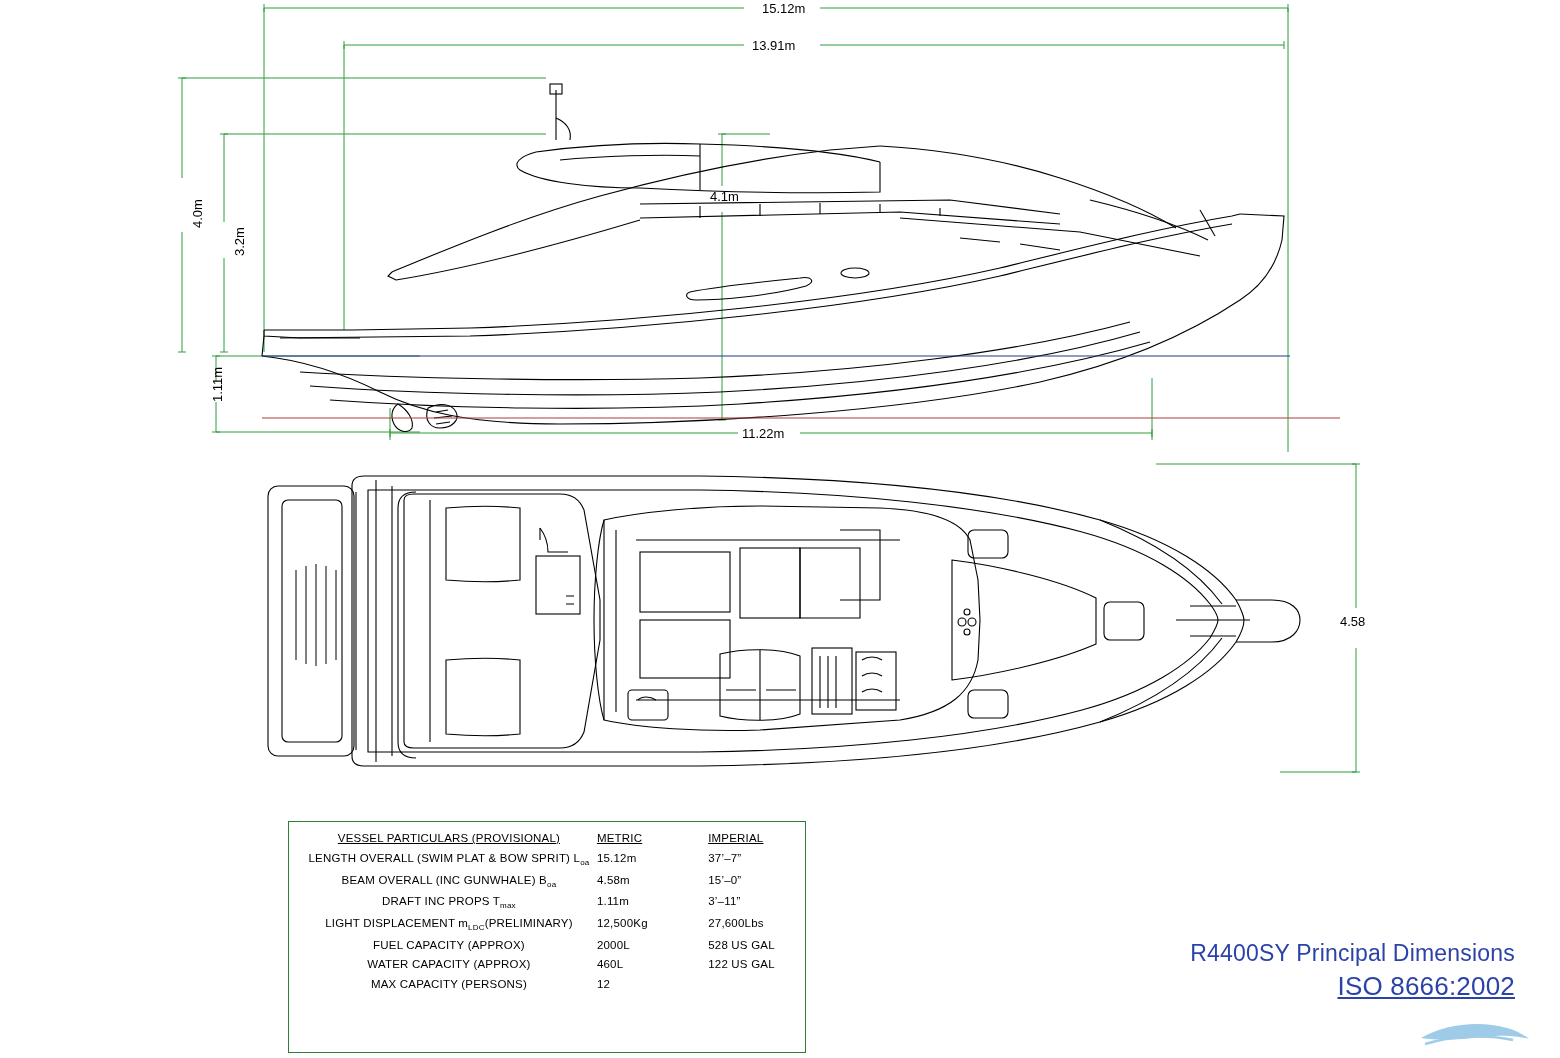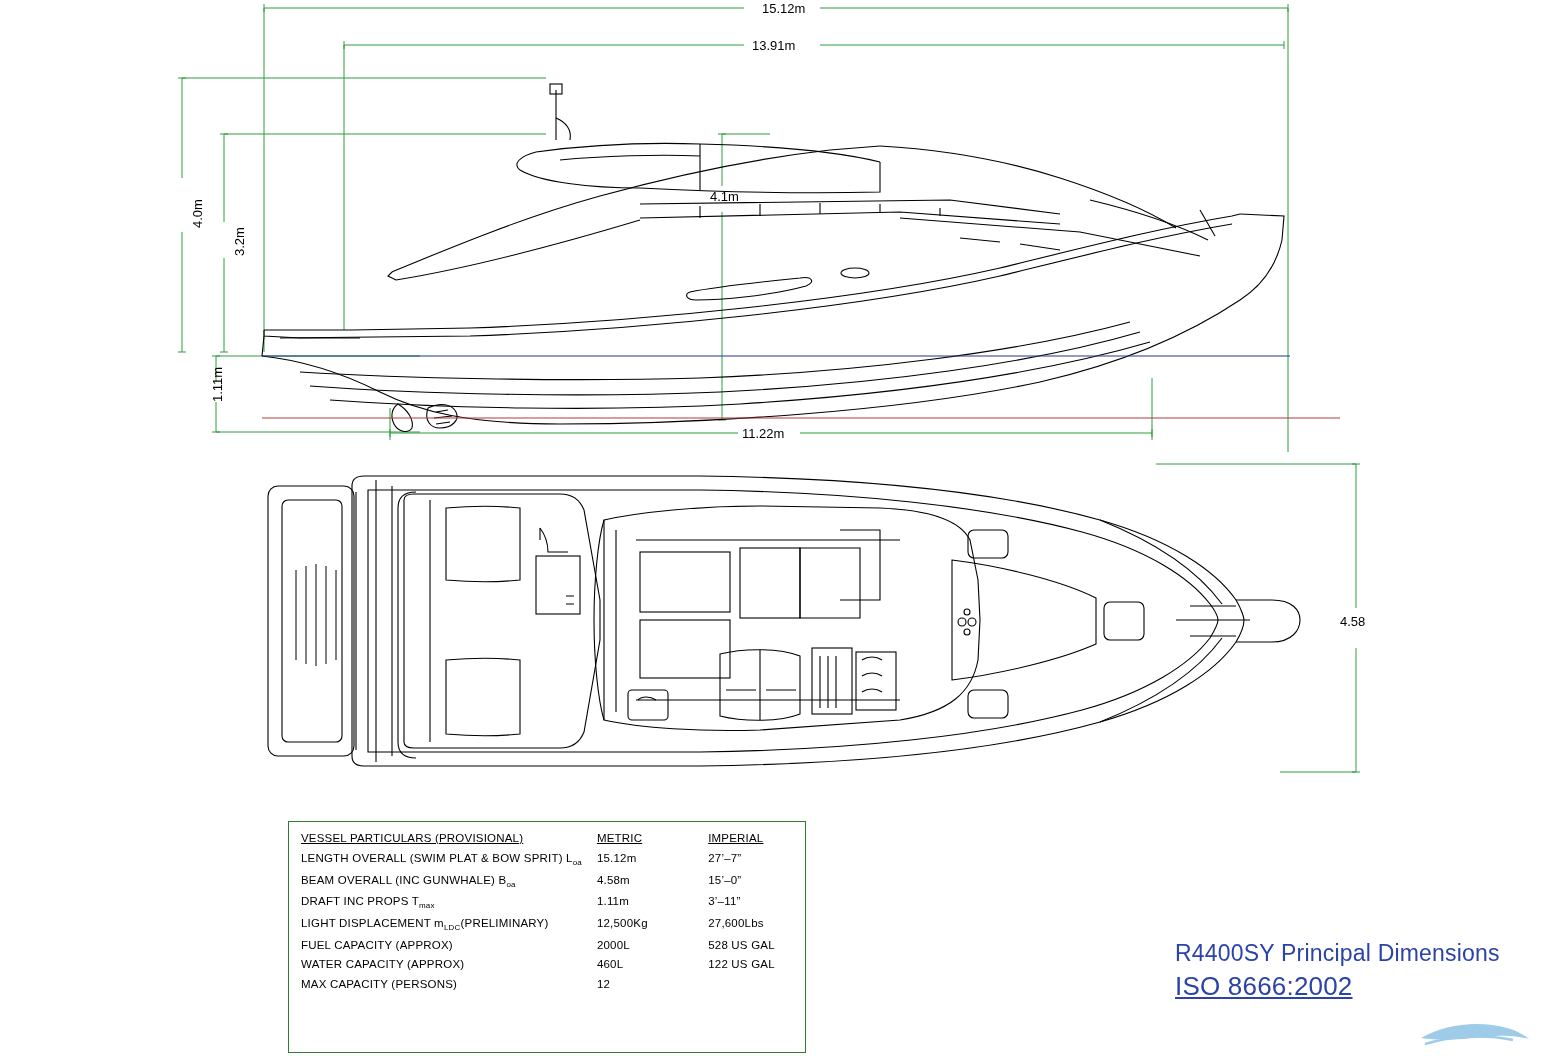"VESSEL PARTICULARS (PROVISIONAL)" #particulars-table td.c0 { text-align: none -> center }
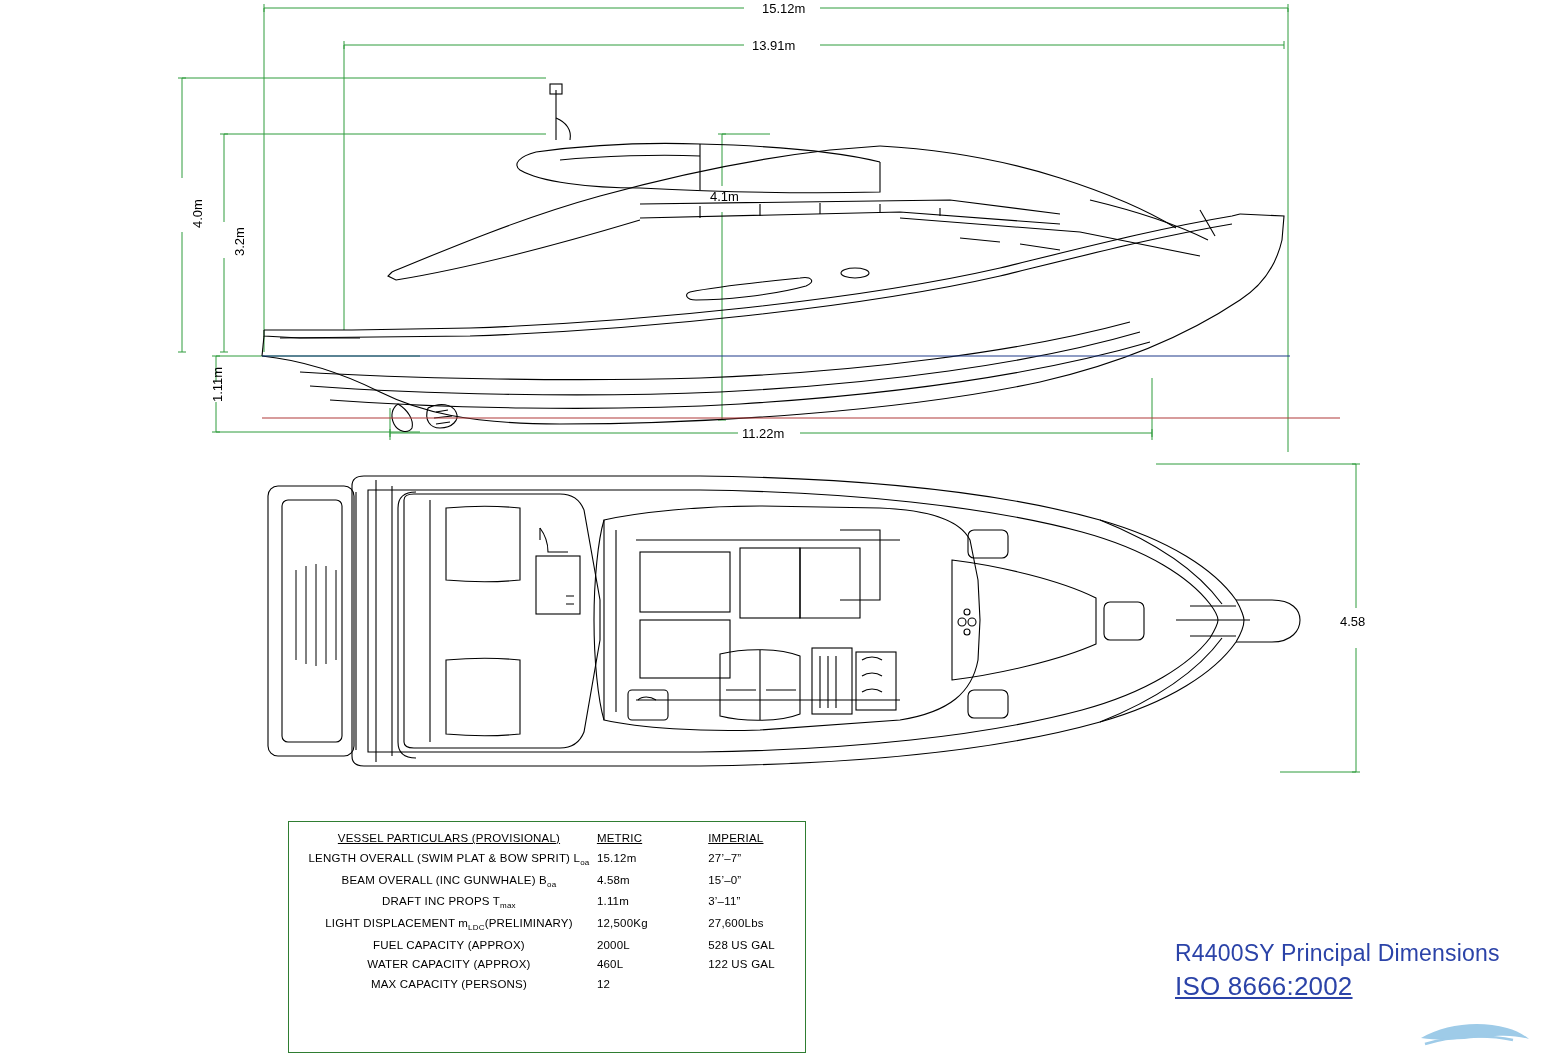"27’–7”" td.c2 { text: 27’ -> 37’ }
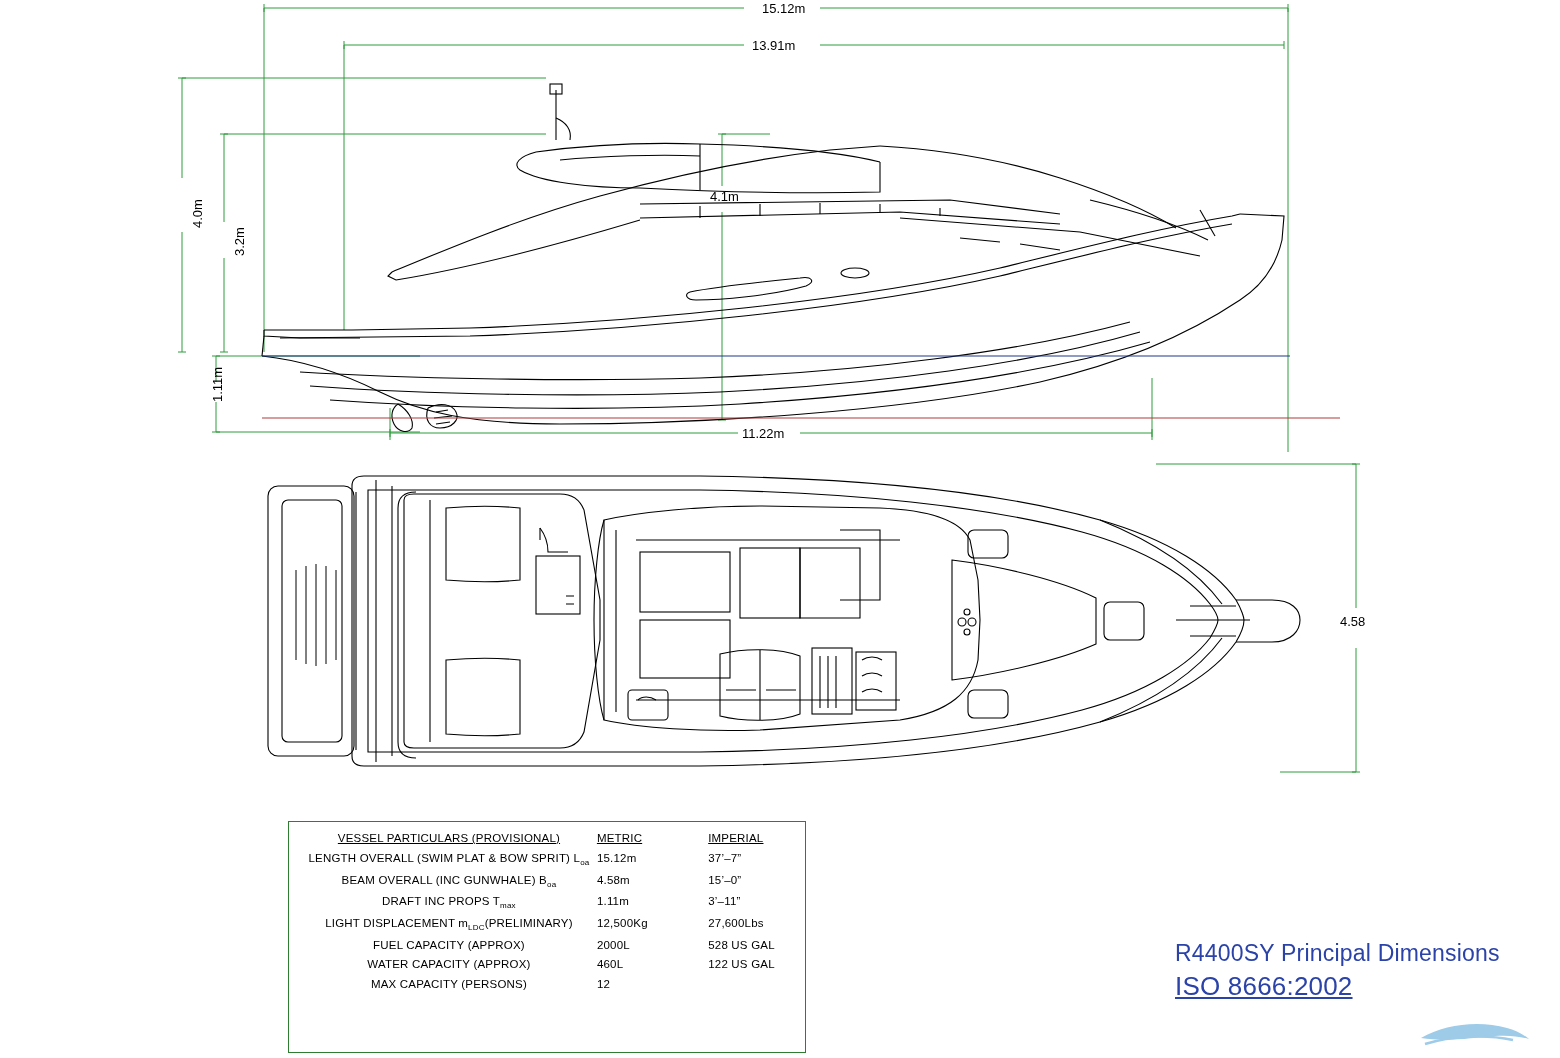"R4400SY Principal Dimensions" #title-block { text-align: left -> right }
